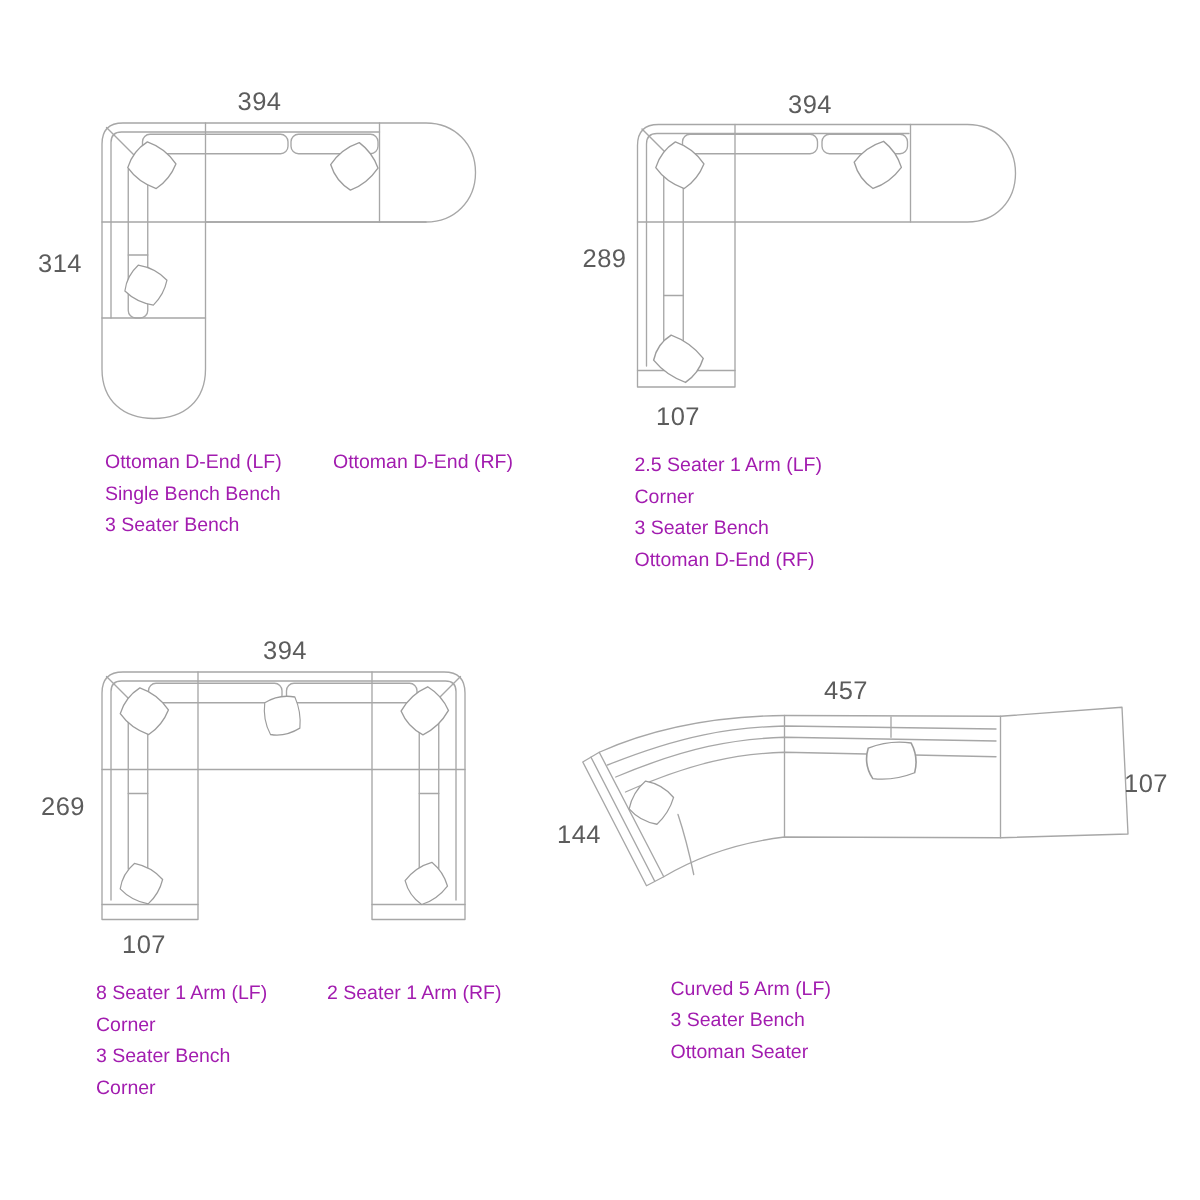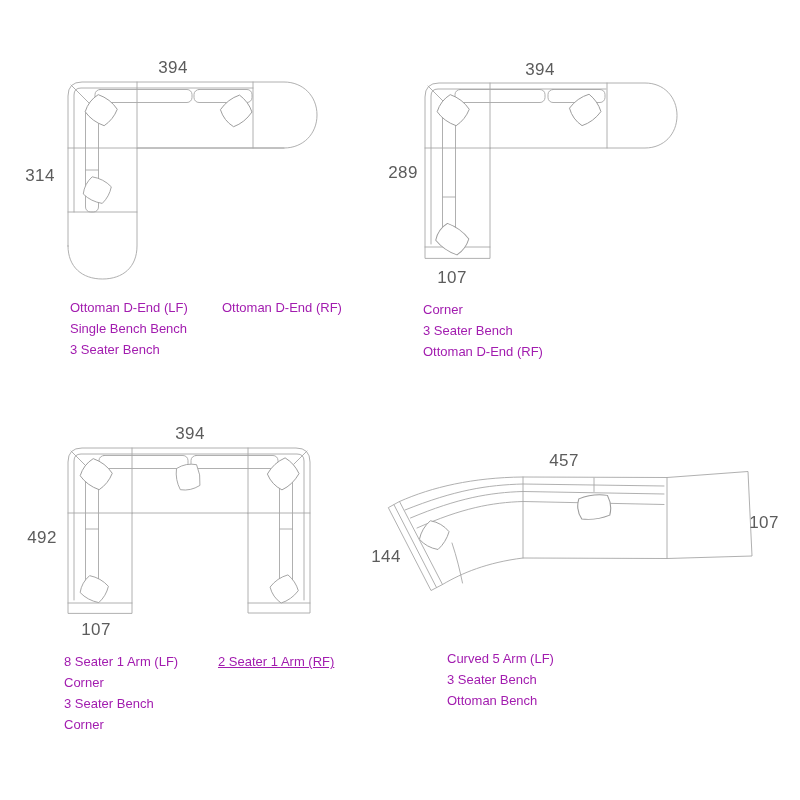"2.5 Seater 1 Arm (LF)" div { html: none -> <div>2.5 Seater 1 Arm (LF)</div> }
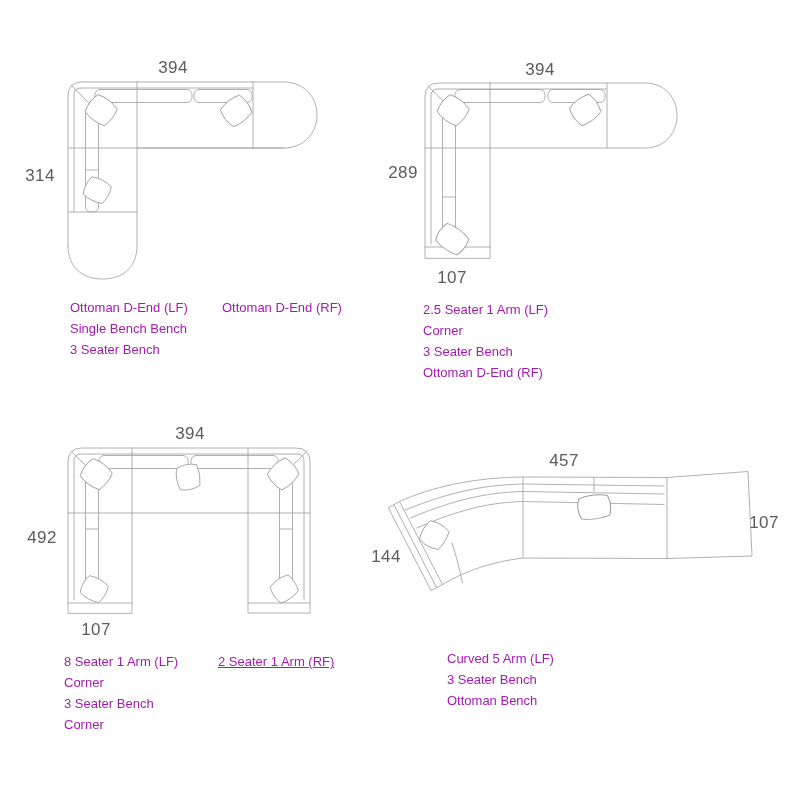"492" div.dim { text: 492 -> 269 }
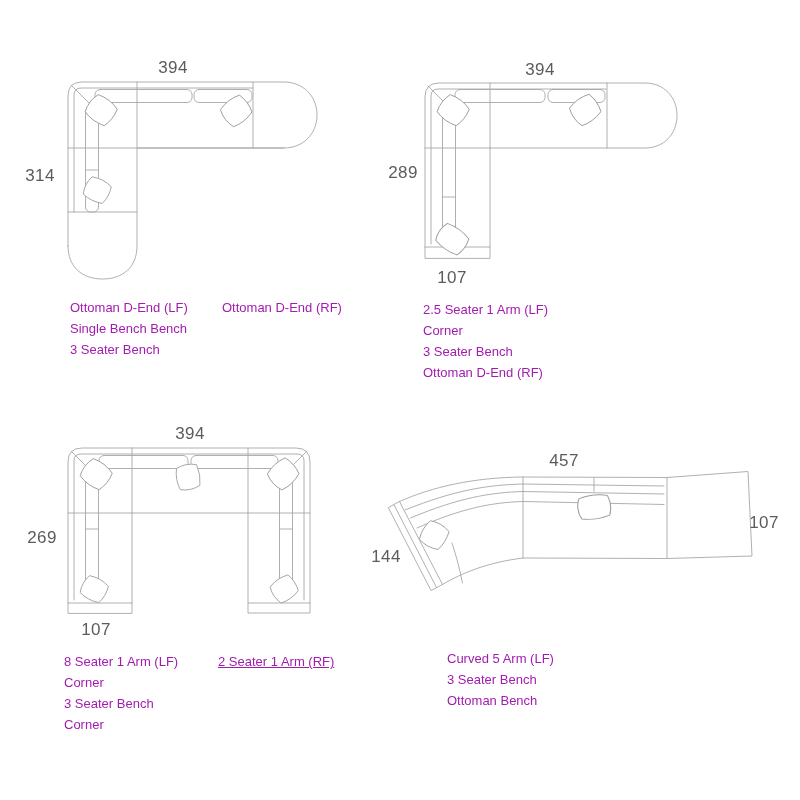"2 Seater 1 Arm (RF)" div.labels { text-decoration: underline -> none }
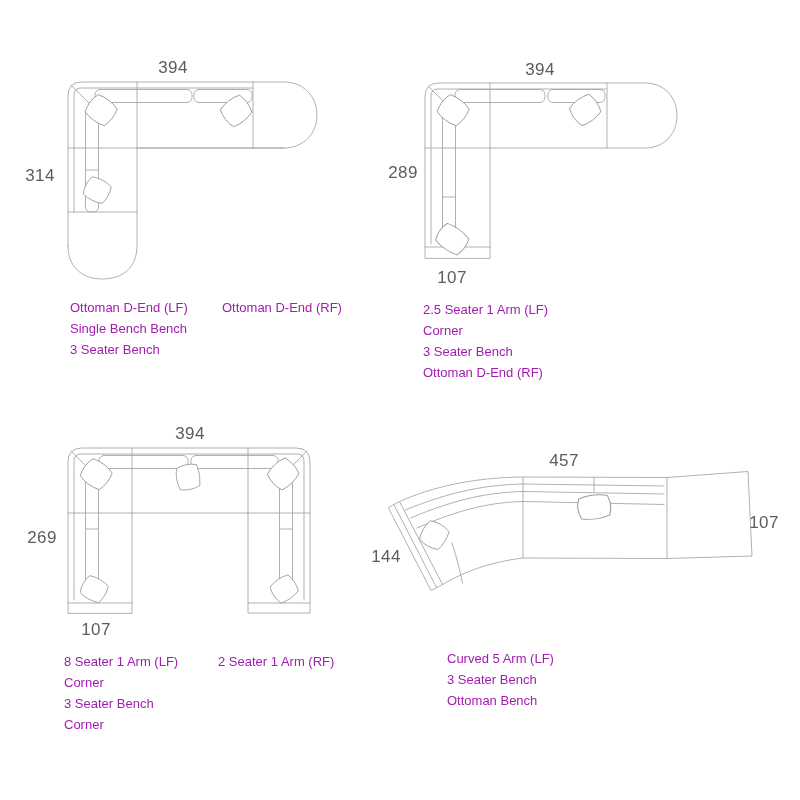"Ottoman Bench" div { text: Bench -> Seater }
